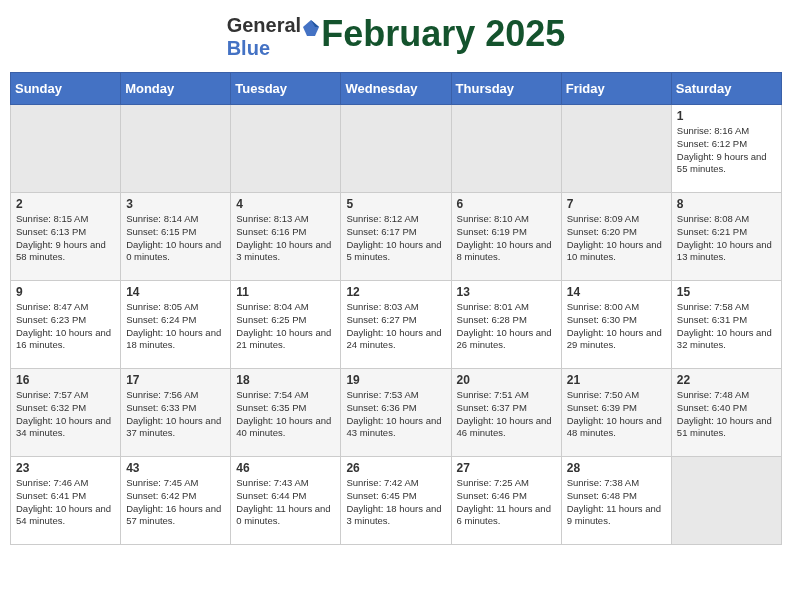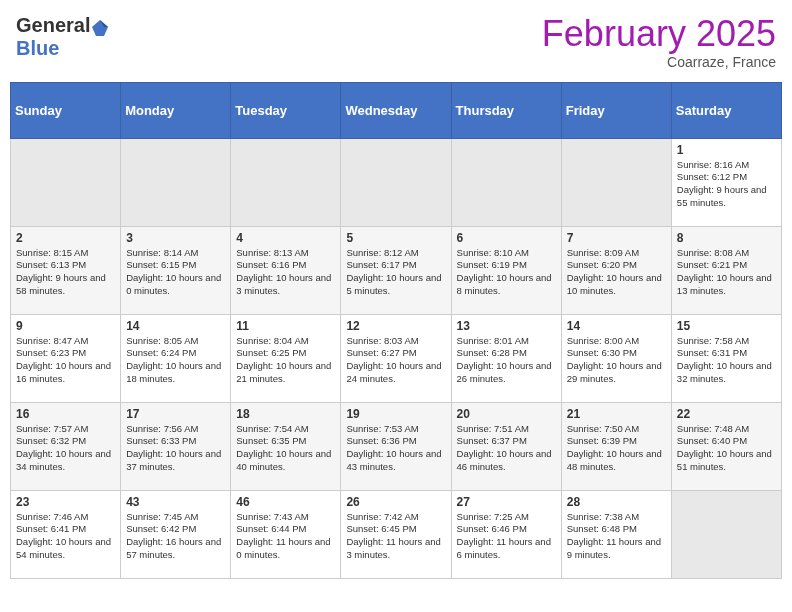"General" .header-area { justify-content: space-between -> center }
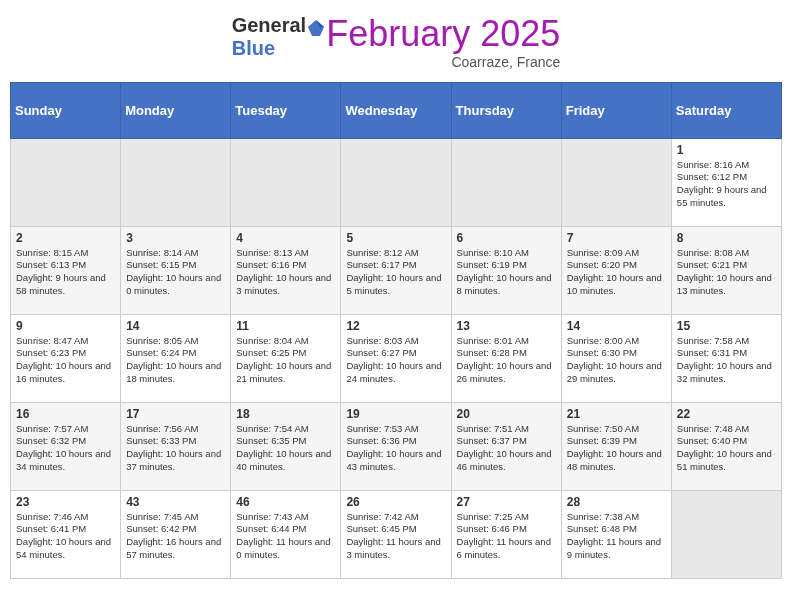"February 2025" .month-title { color: #a21caf -> #14532d; font-weight: normal -> bold }
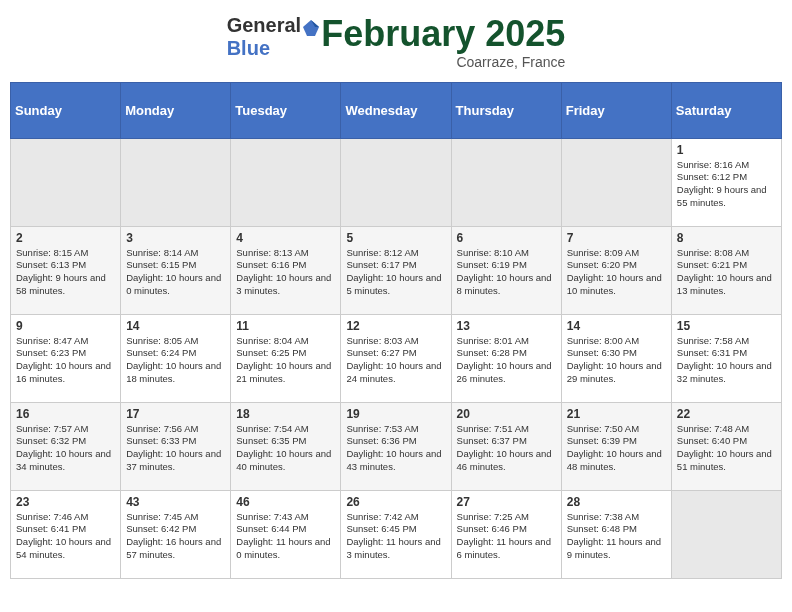"Coarraze, France" div.location { html: <div>Coarraze, France</div> -> none }
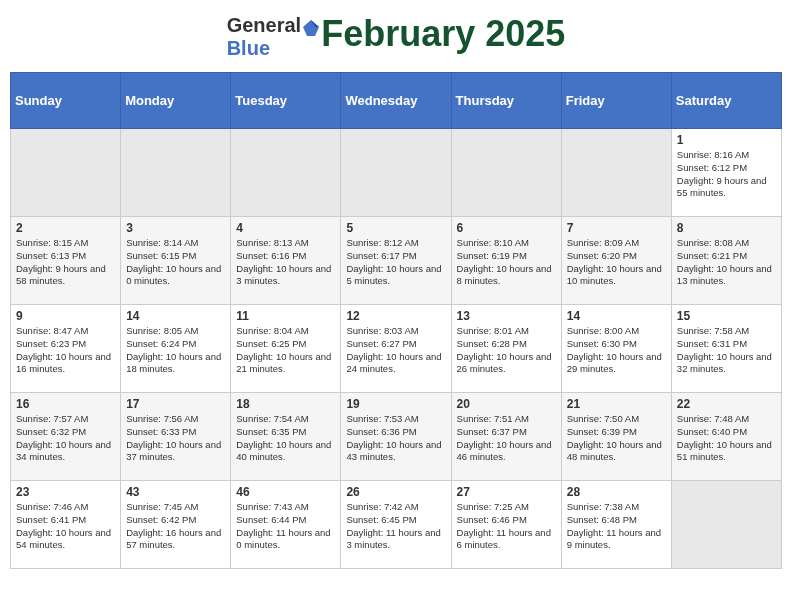"Sunday" .calendar th { padding: 20px 4px -> 8px 4px }
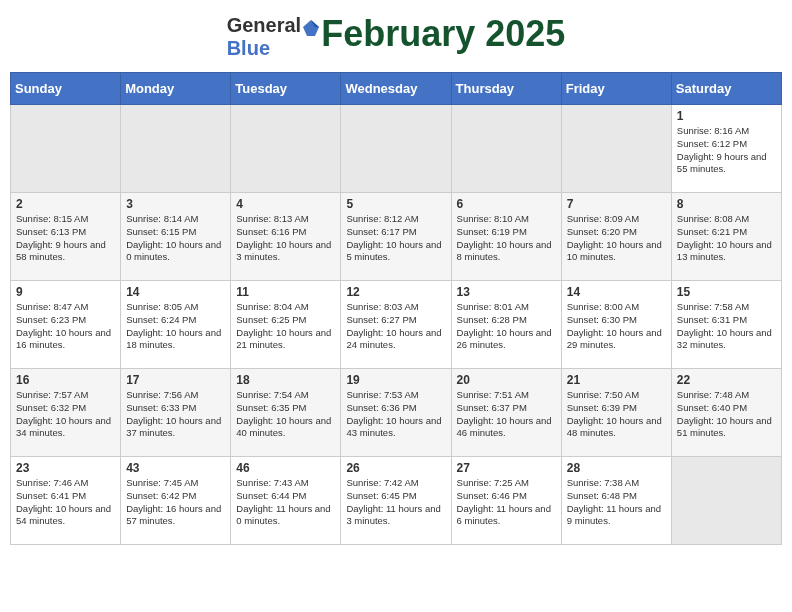"Daylight: 11 hours and 3" span { text: 11 -> 18 }
